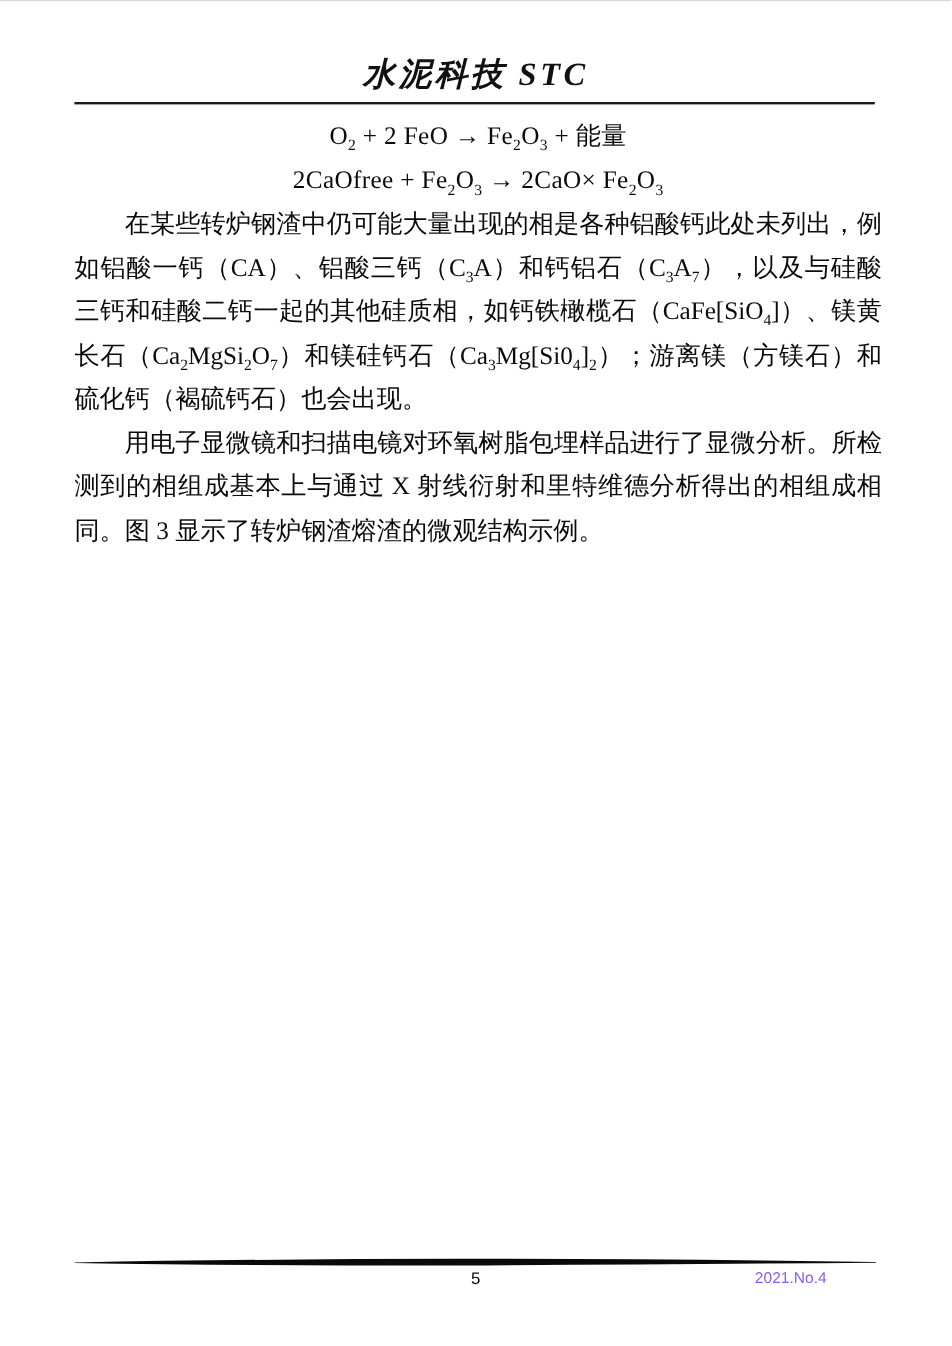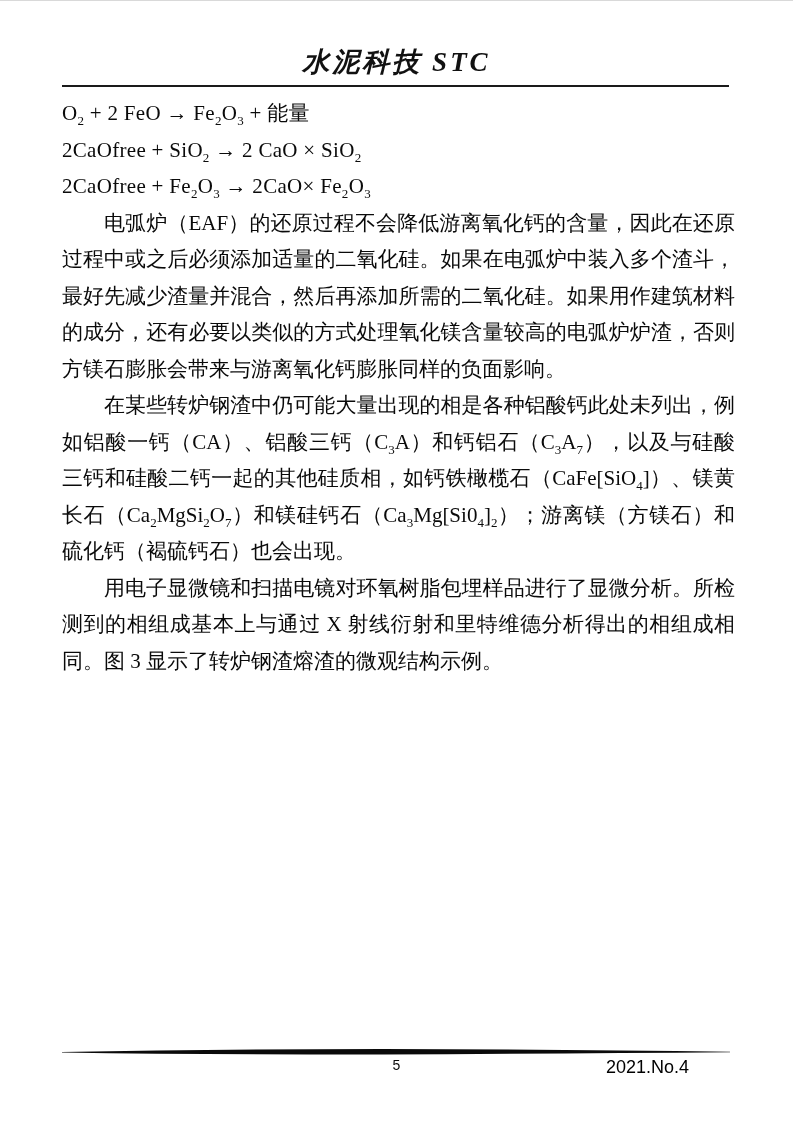"O2 + 2 FeO →" .equations { text-align: none -> center }
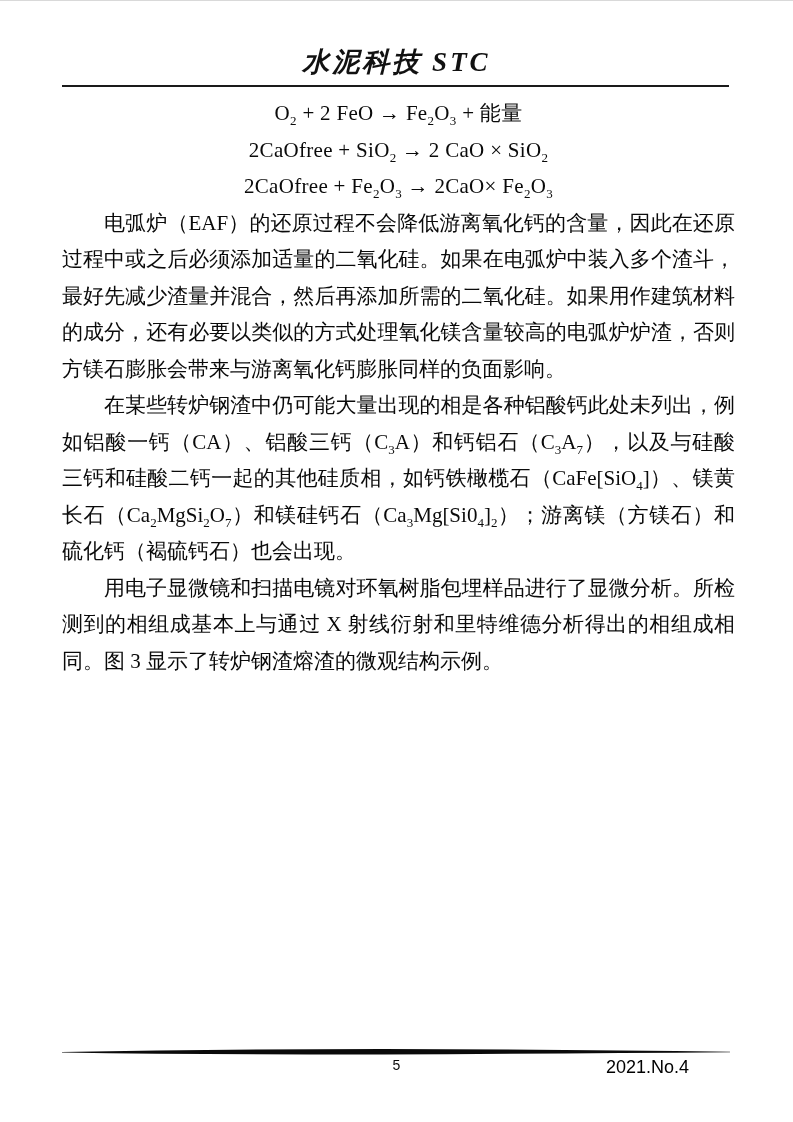"2CaOfree + SiO2 → 2" span.eq-line { html: <span>2CaOfree + SiO<sub>2</sub> → 2 CaO × SiO<sub>2</sub></span> -> none }
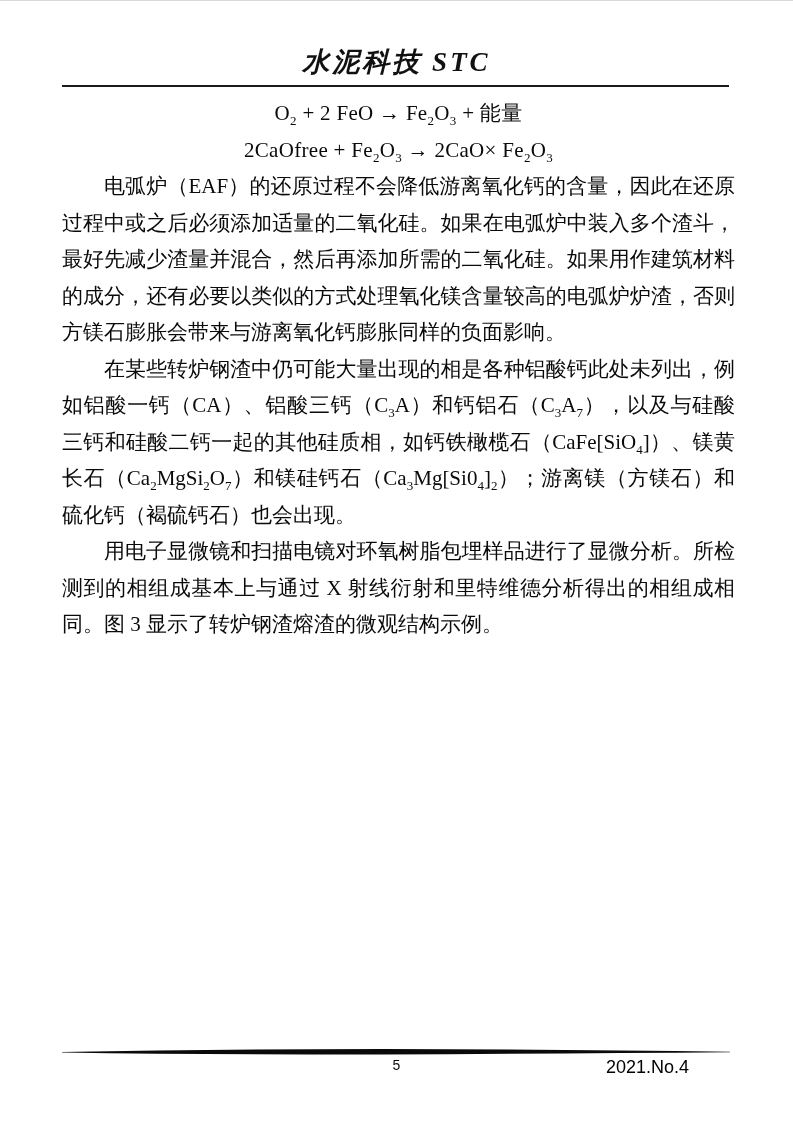"电弧炉（EAF）的还原过程不会降低游离氧化钙的含量，因此在还原过程中或之后必须添" p { html: <p>电弧炉（EAF）的还原过程不会降低游离氧化钙的含量，因此在还原过程中或之后必须添加适量的二氧化硅。如果在电弧炉中装入多个渣斗，最好先减少渣量并混合，然后再添加所需的二氧化硅。如果用作建筑材料的成分，还有必要以类似的方式处理氧化镁含量较高的电弧炉炉渣，否则方镁石膨胀会带来与游离氧化钙膨胀同样的负面影响。</p> -> none }
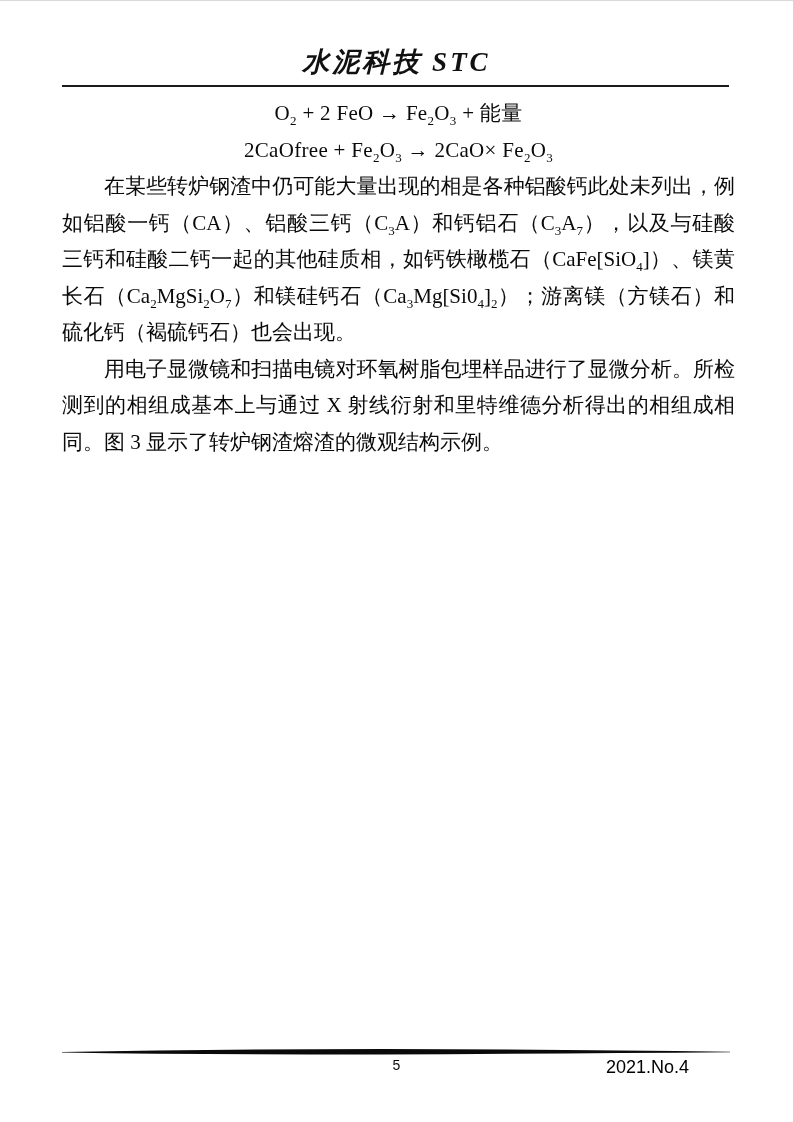"2021.No.4" .footer-issue { color: #000000 -> #8b5cf6; font-size: 18px -> 13px }
